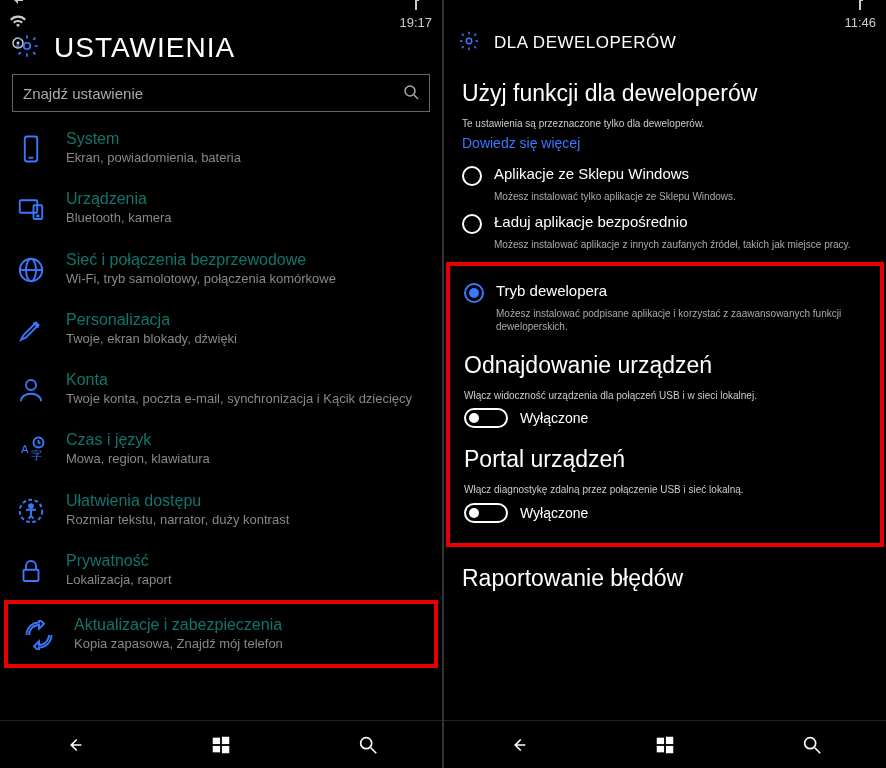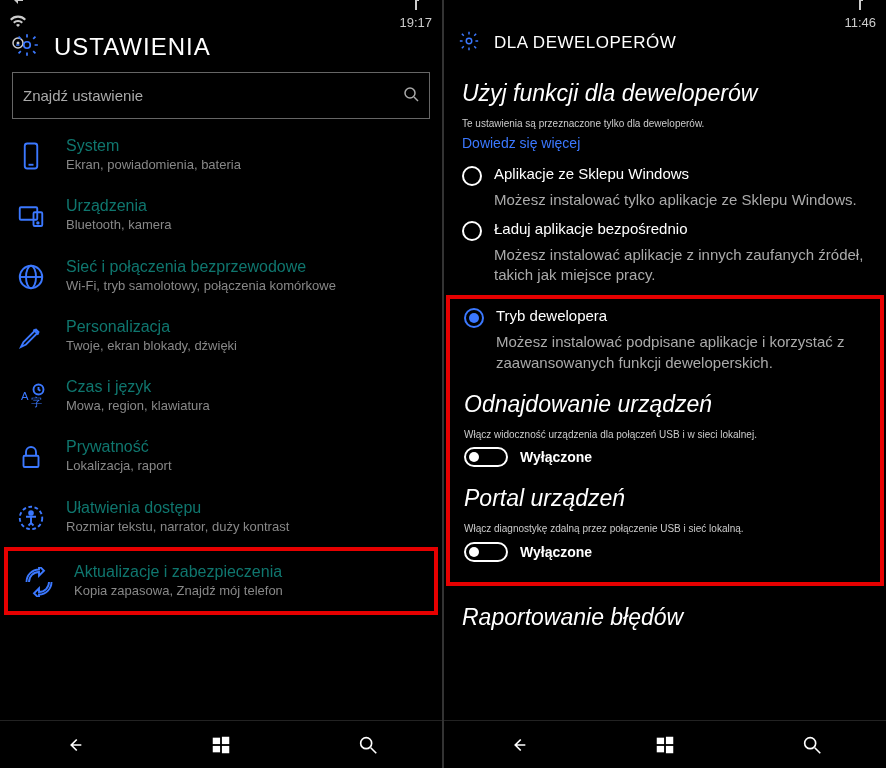"USTAWIENIA" .header-title { font-size: 24px -> 28px }
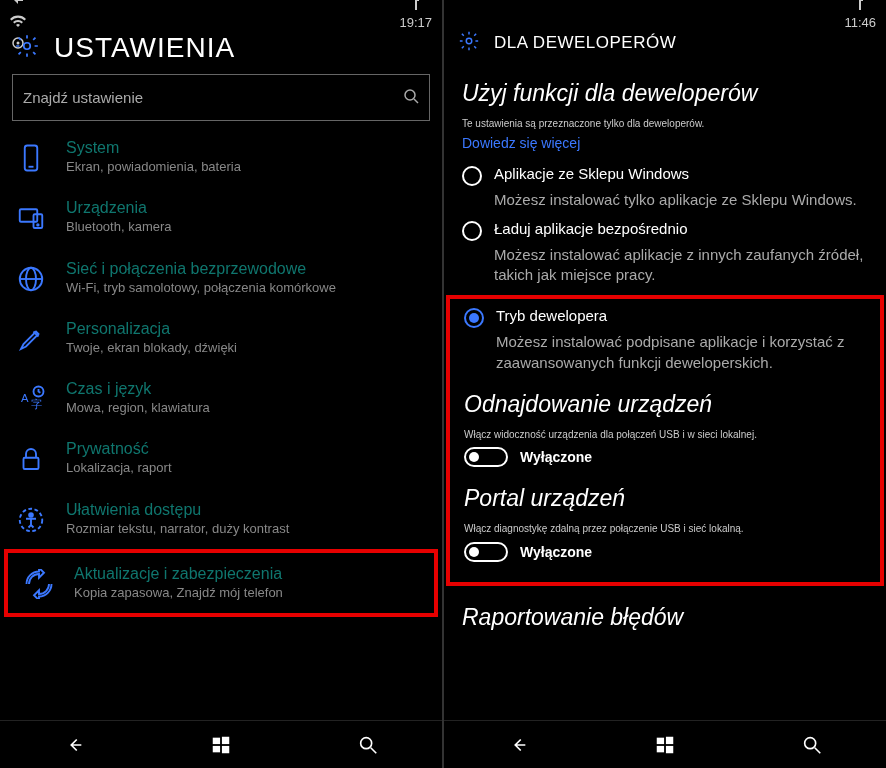"Znajdź ustawienie" .search-box { height: 47px -> 38px }
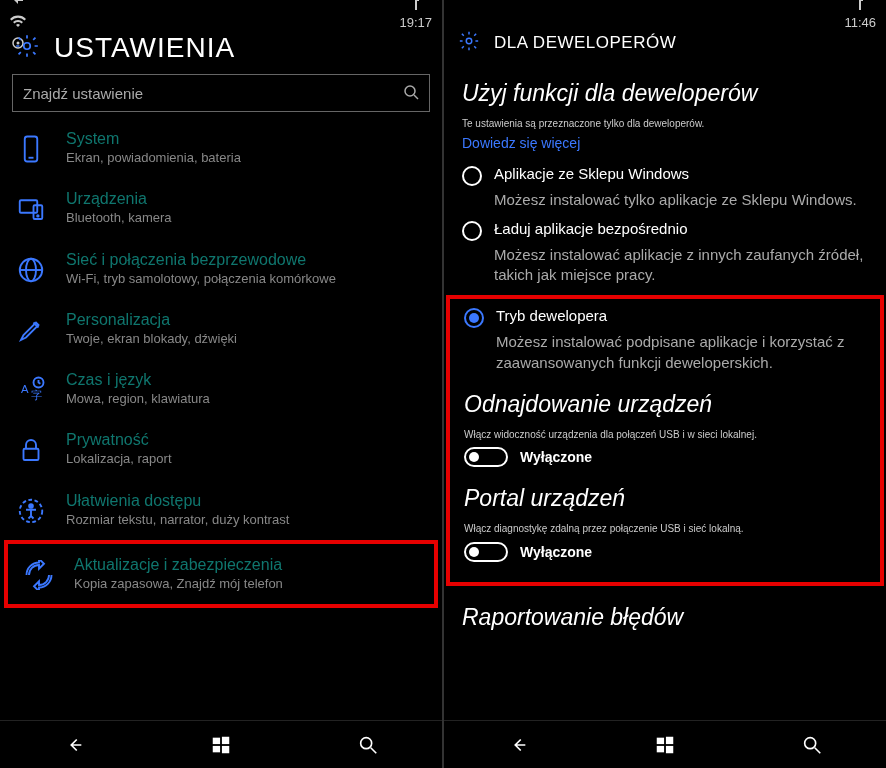"Użyj funkcji dla deweloperów" .section-heading { font-style: italic -> none }
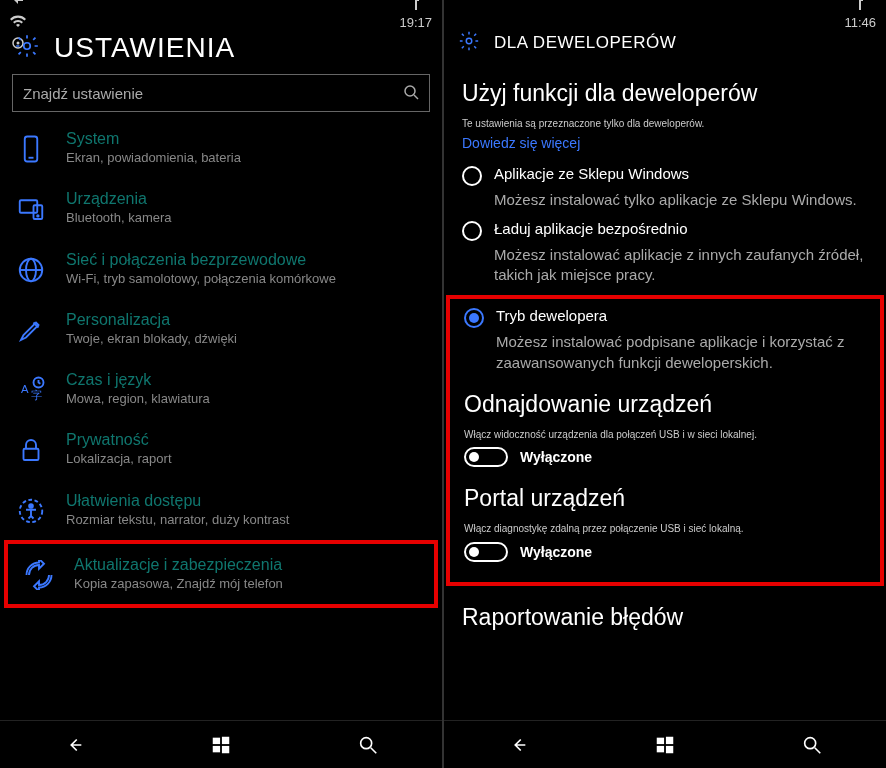"Aplikacje ze Sklepu Windows" .radio-row { margin: 2px 0 4px 0 -> 10px 0 4px 0 }
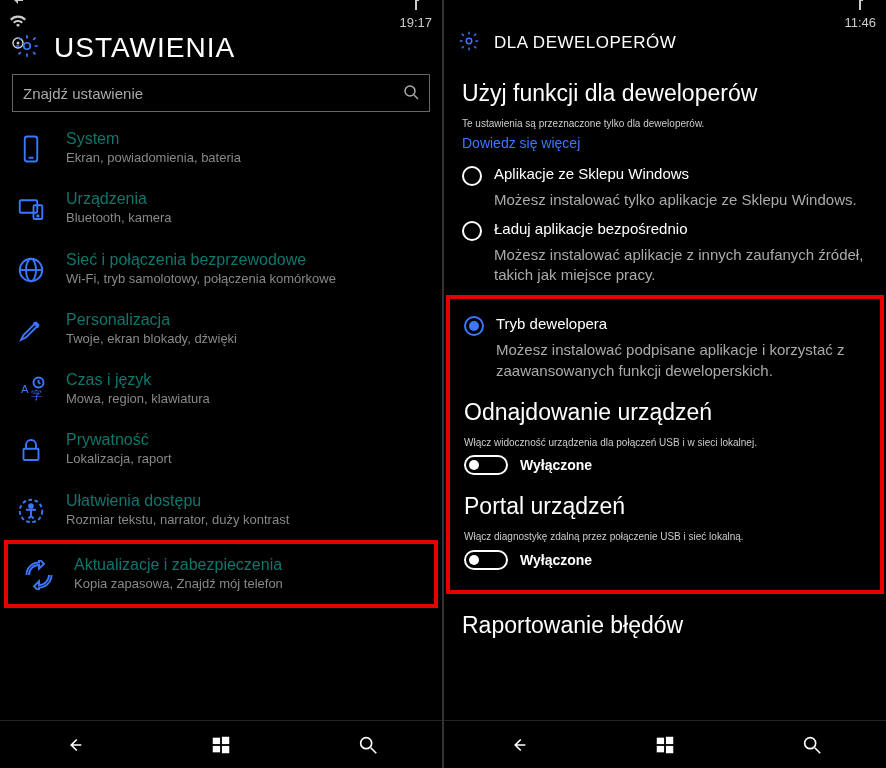"Możesz instalować tylko aplikacje ze" .radio-desc { font-size: 15px -> 10px }
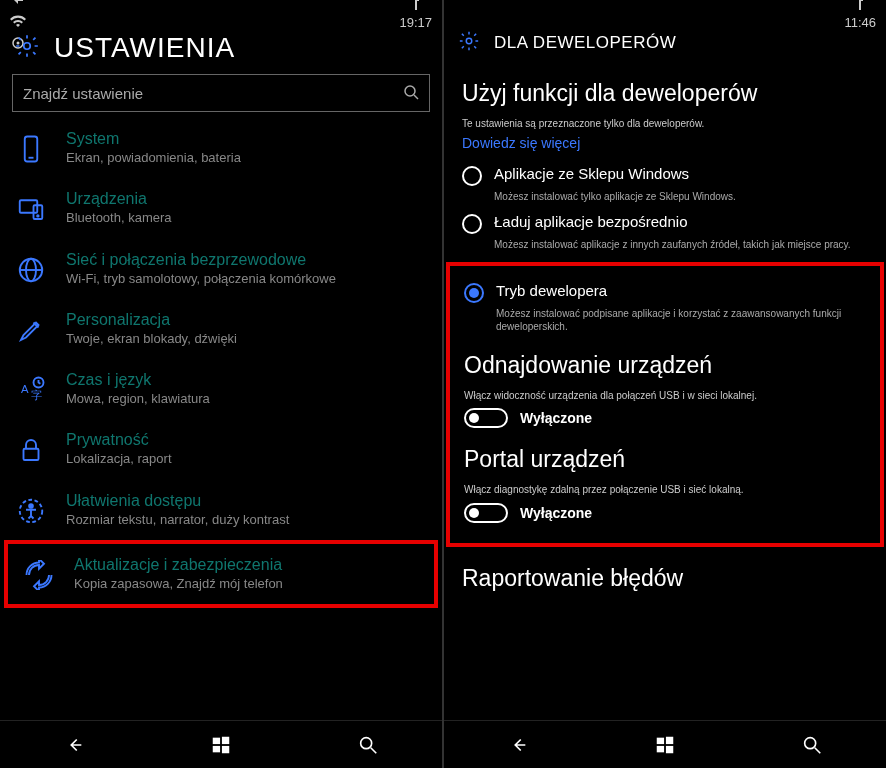"Konta" div.settings-item { html: none -> <div> <span> <svg> <circle></circle> <path></path> </svg> </span> <div> <div>Konta</div> <div>Twoje konta, poczta e-mail, synchronizacja i Kącik dziecięcy</div> </div> </div> }
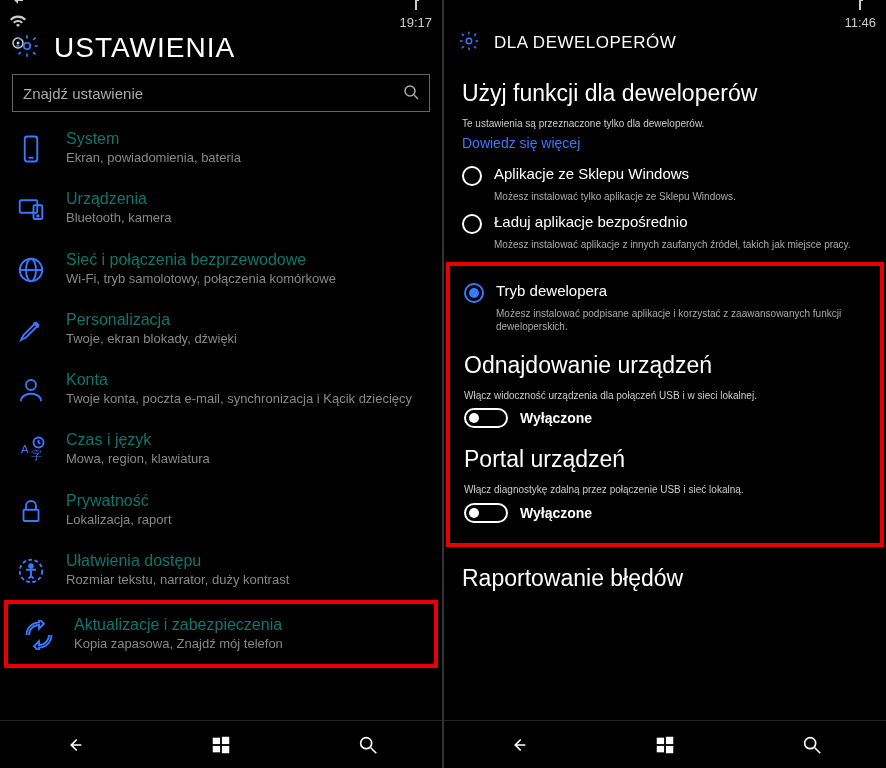"Wyłączone" .toggle-label { font-weight: bold -> none }
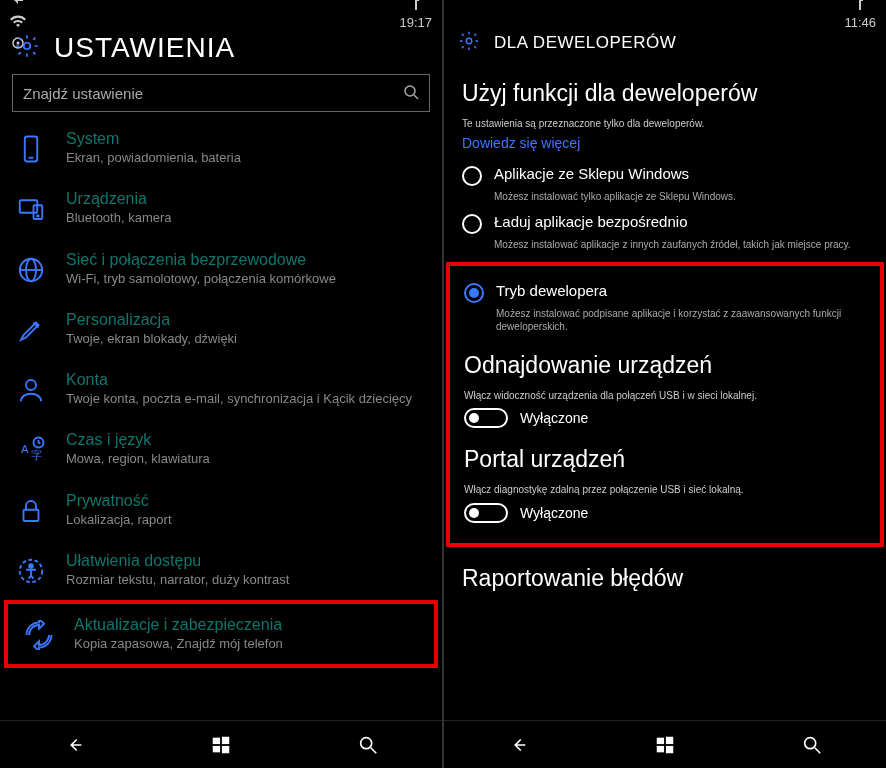"Prywatność" div.settings-item { order: before "Ułatwienia dostępu" -> after "Ułatwienia dostępu" }
